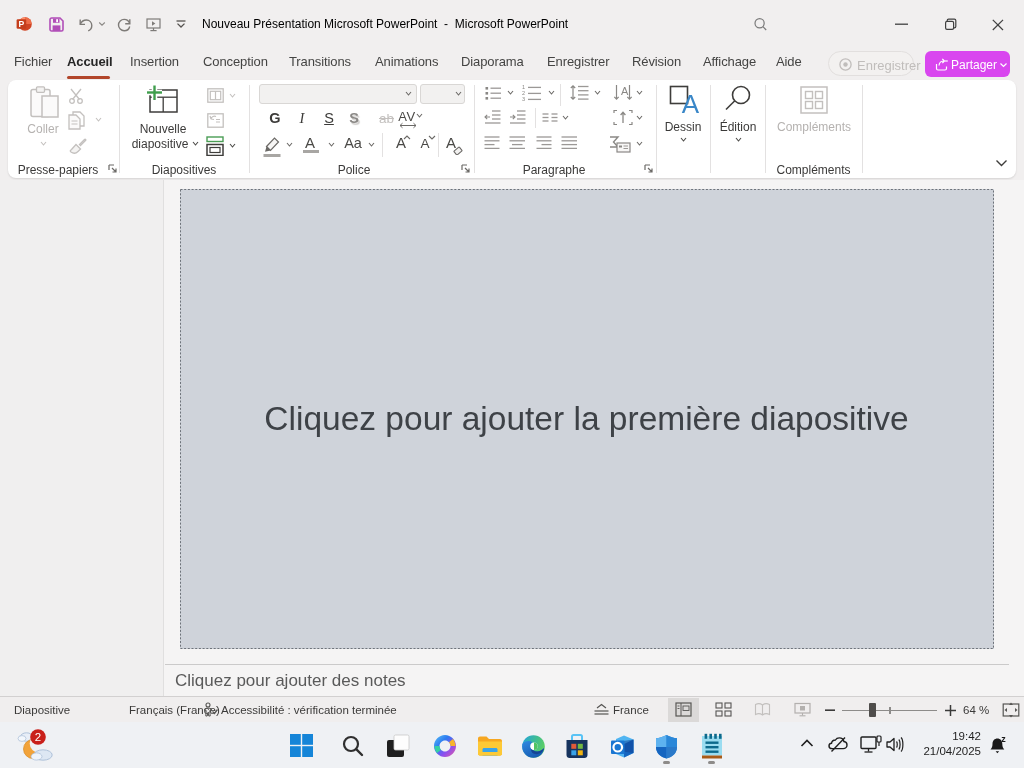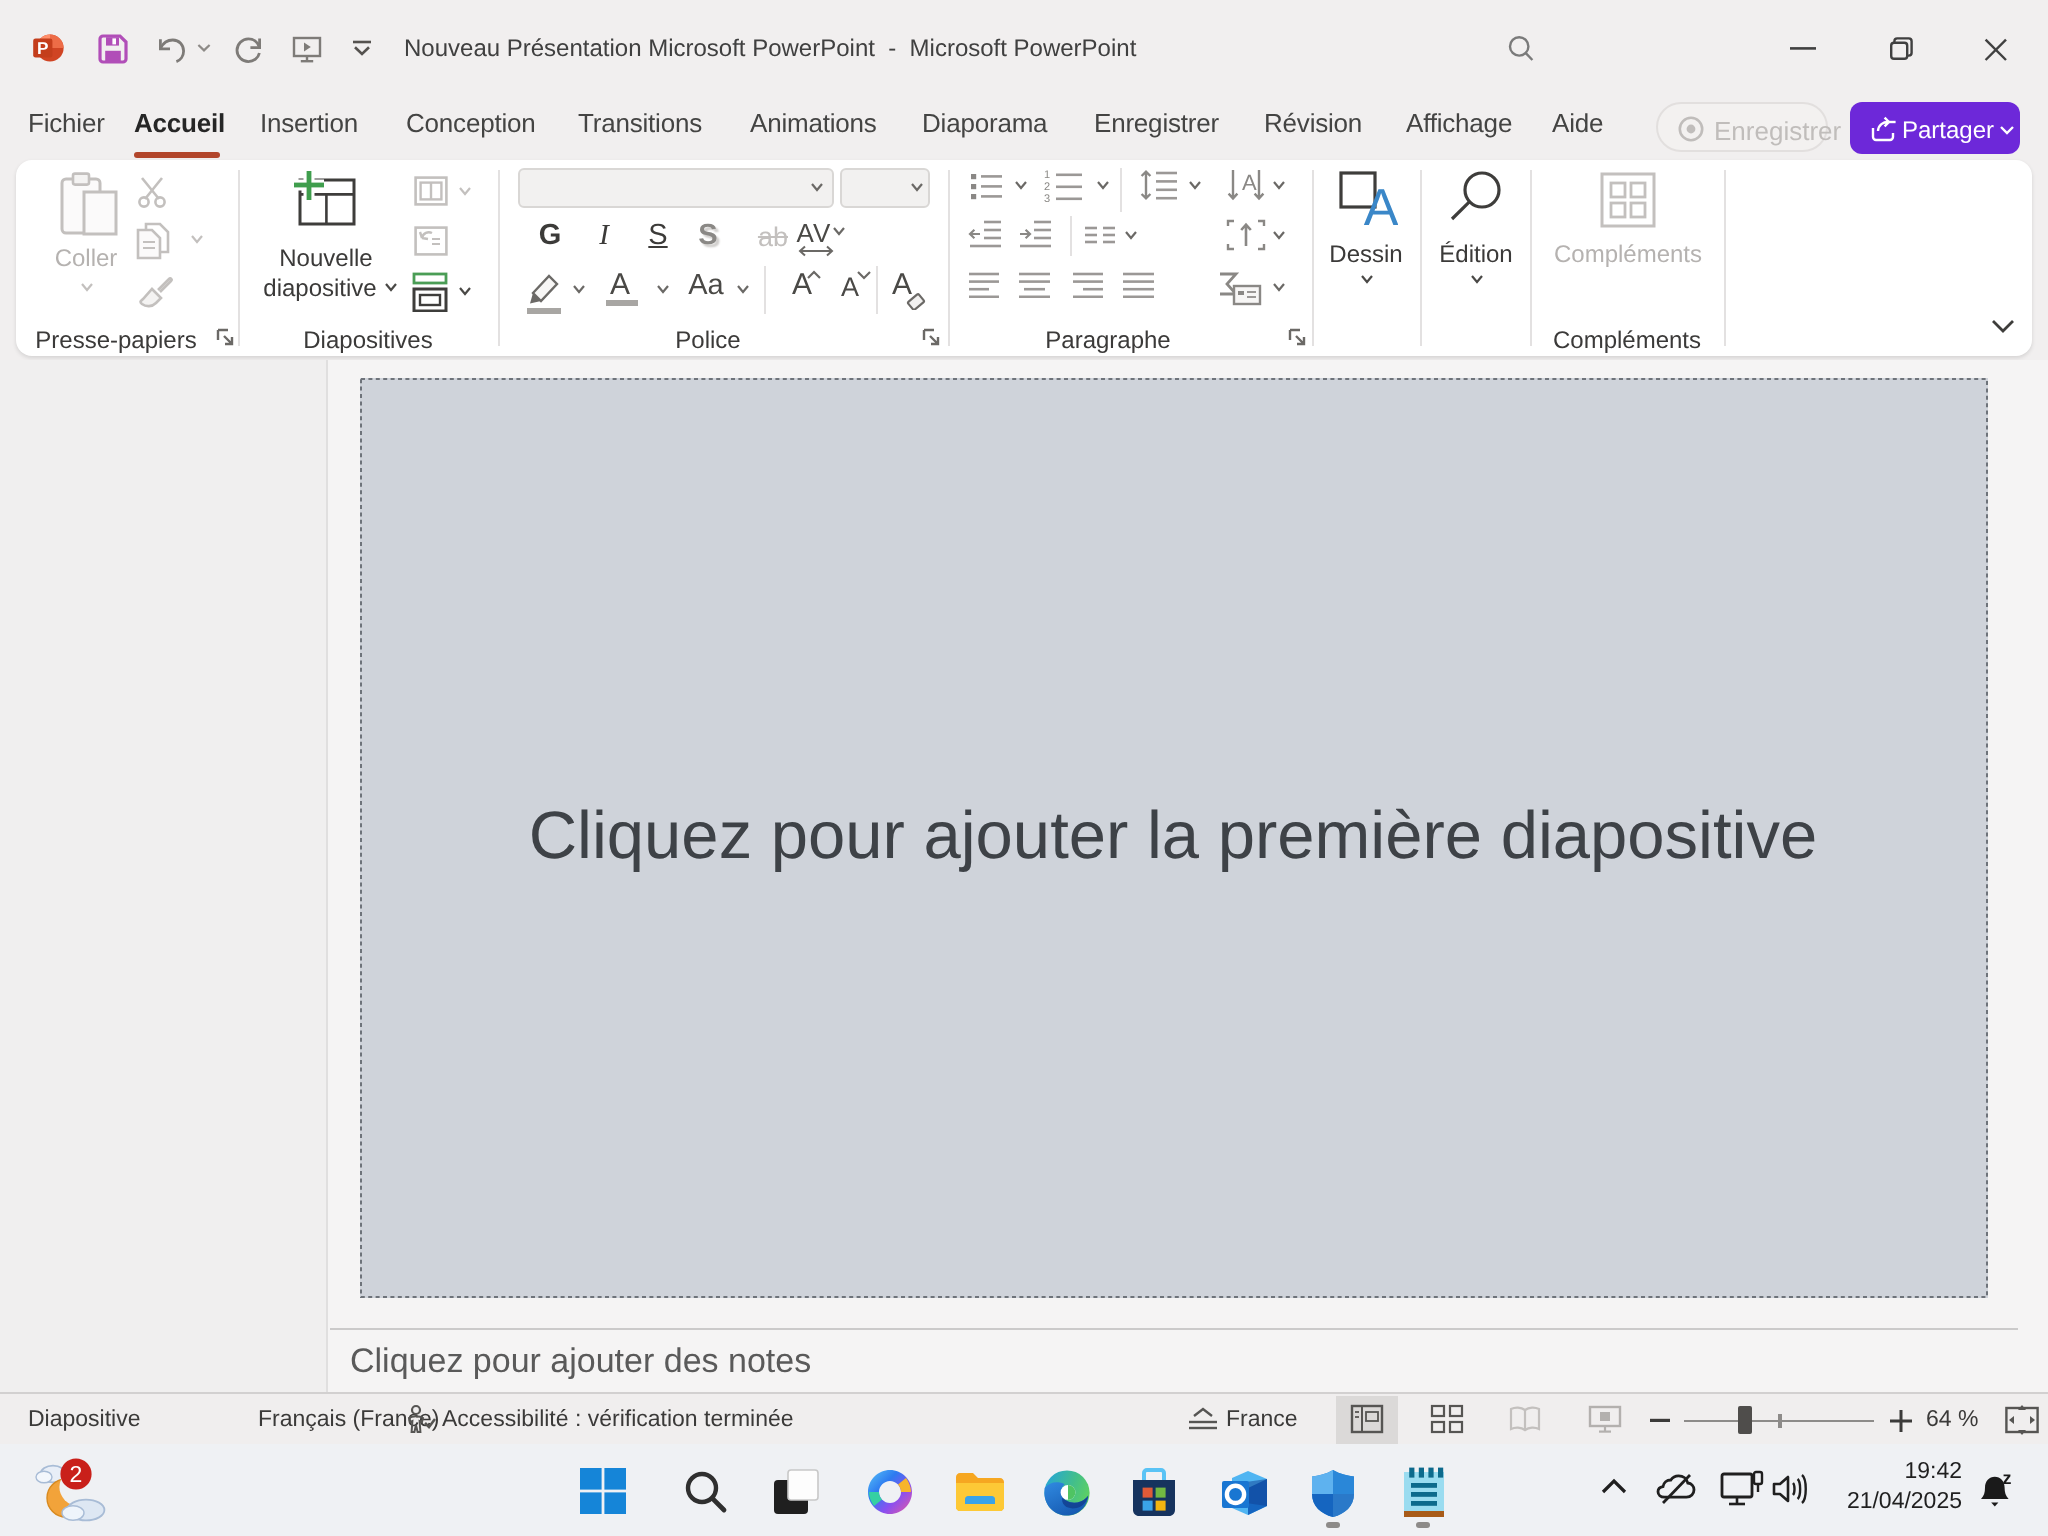"Nouveau Présentation Microsoft" #titletext { color: #404040 -> #000000 }
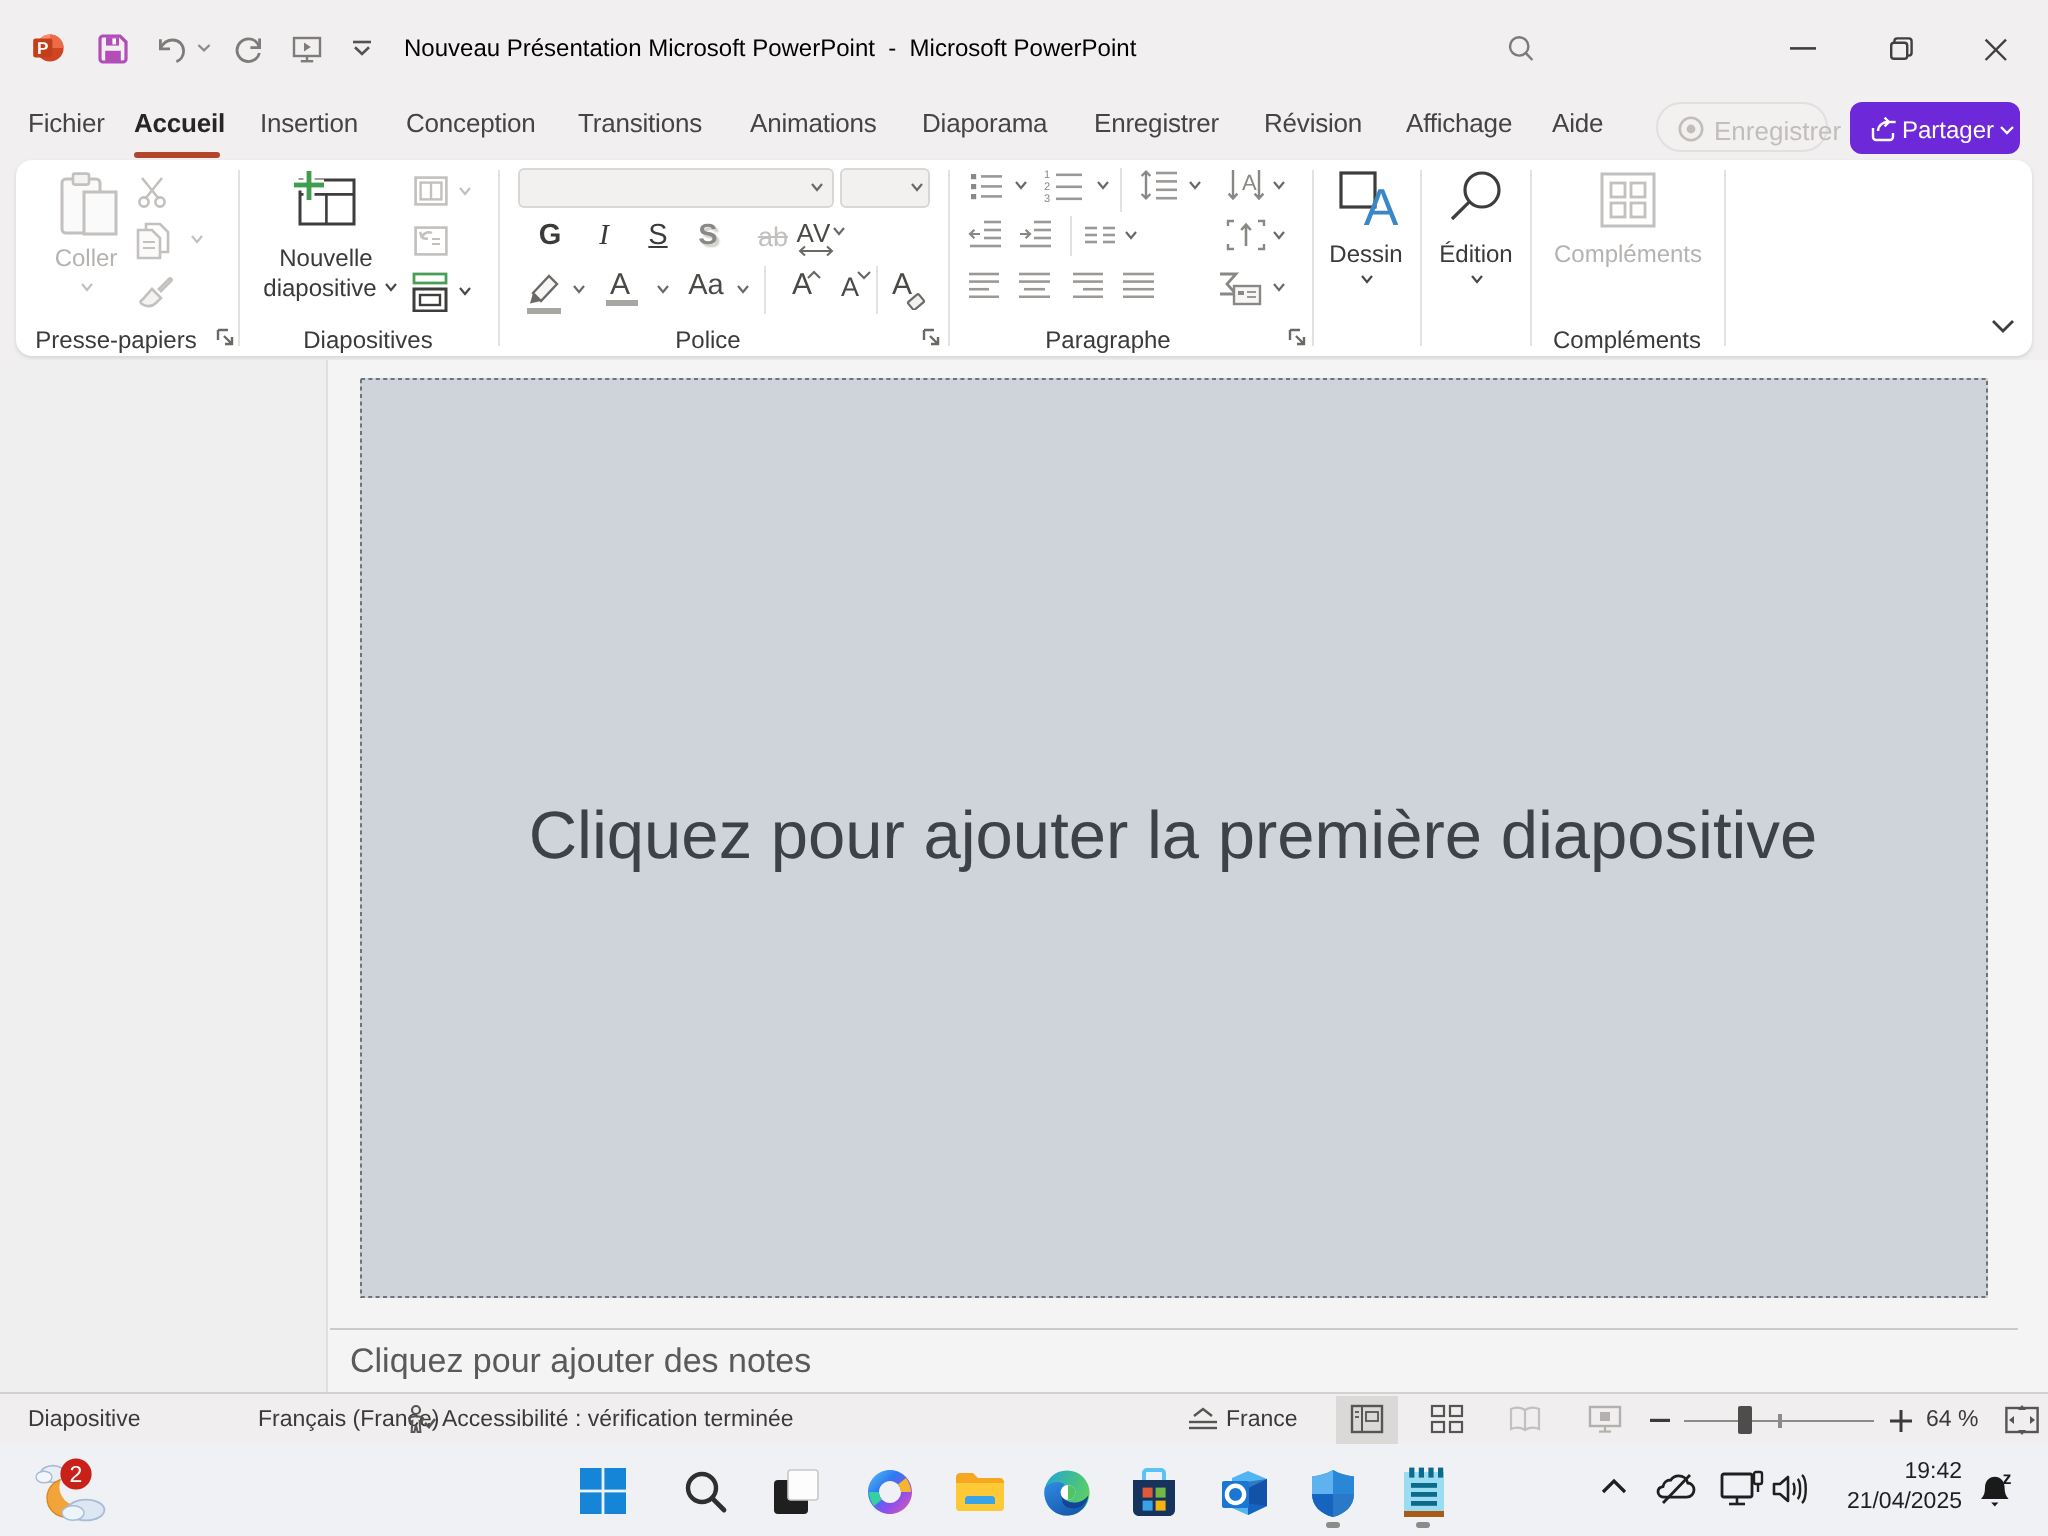"Partager" div.abs { background: #6d28d9 -> #d946ef }
